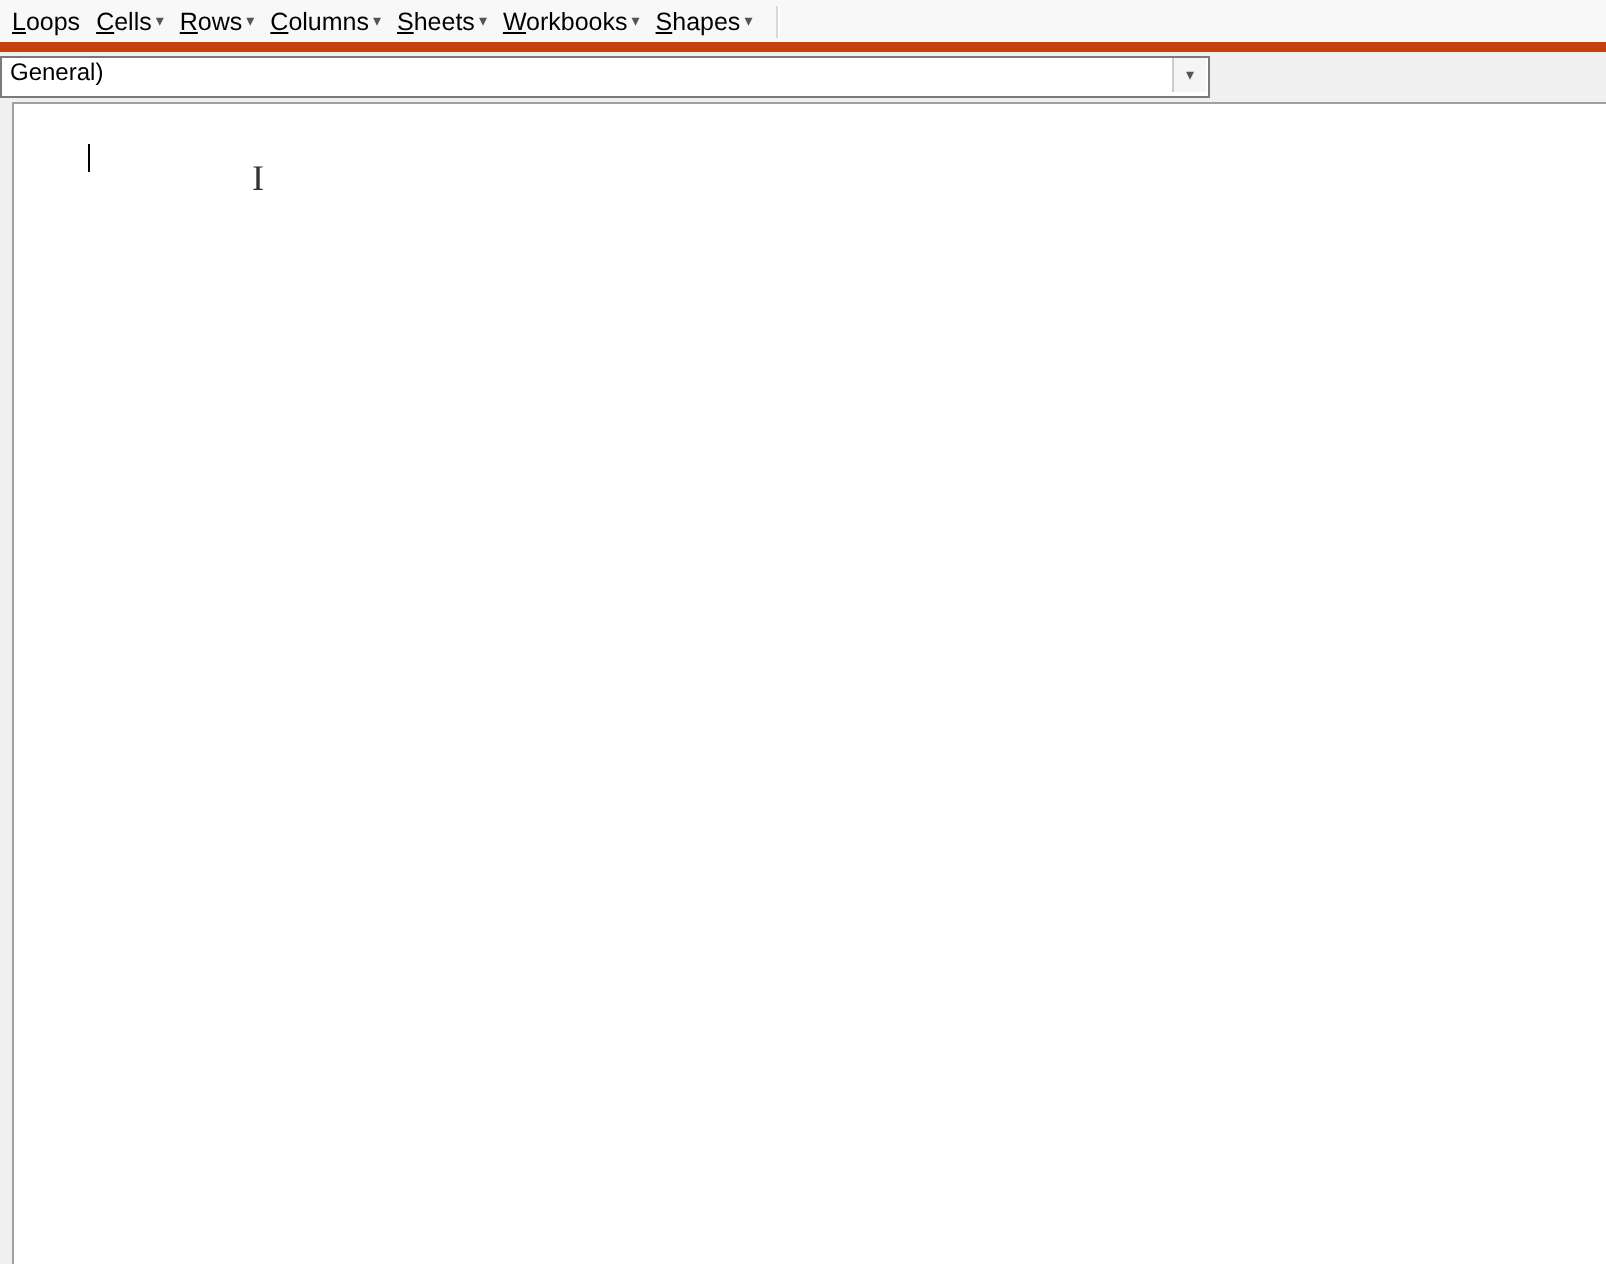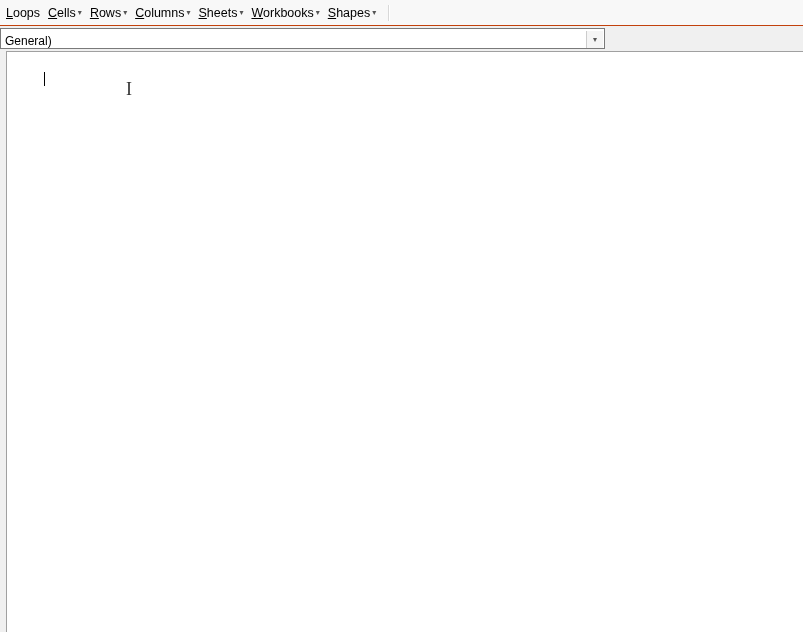"Loops" .toolbar { border-bottom: 1px solid #c2410c -> 5px solid #c2410c }
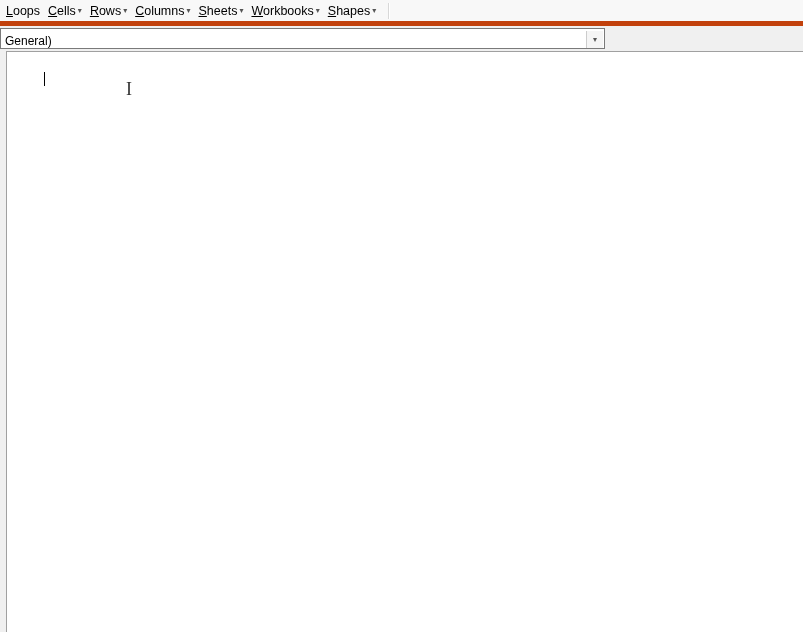"General)" .combo { align-items: flex-end -> flex-start }
